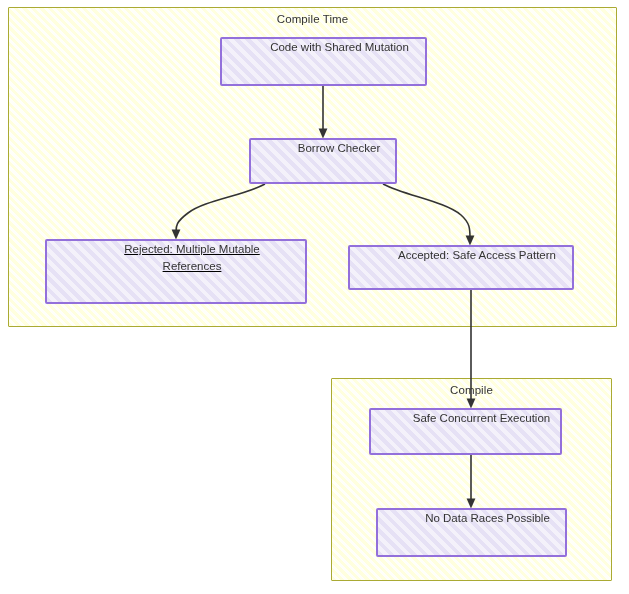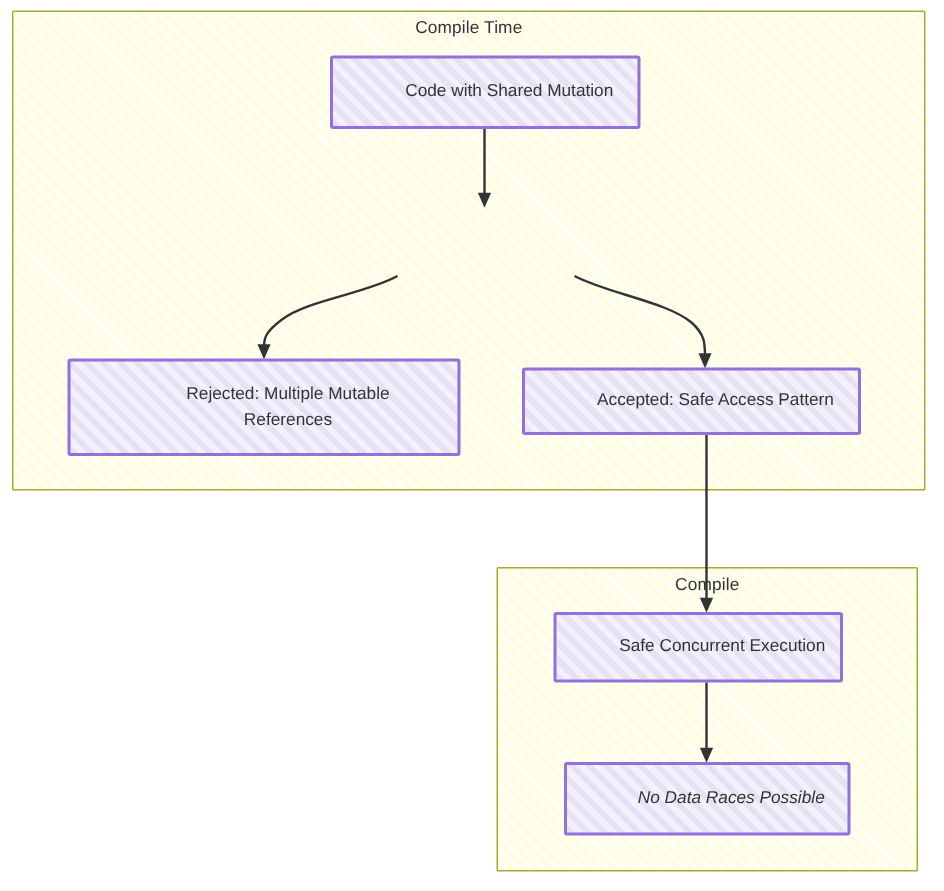"Code with Shared Mutation" .node { align-items: center -> none }
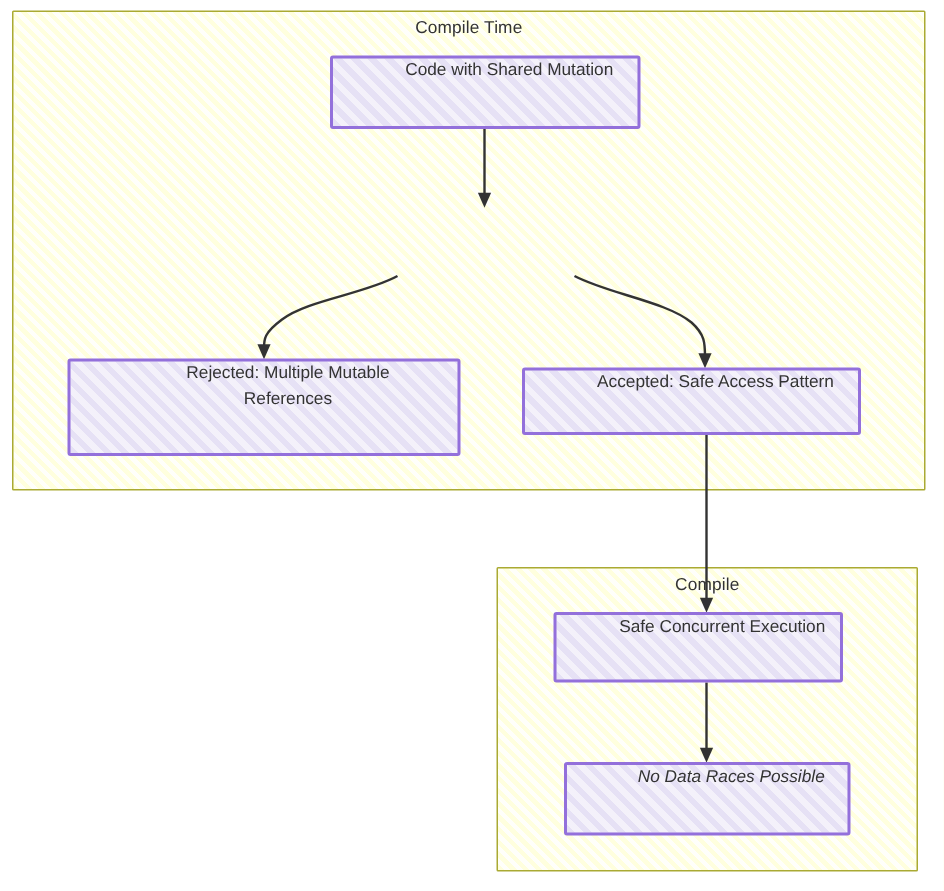"Borrow Checker" div.node { html: none -> <div> <span>Borrow Checker</span> </div> }
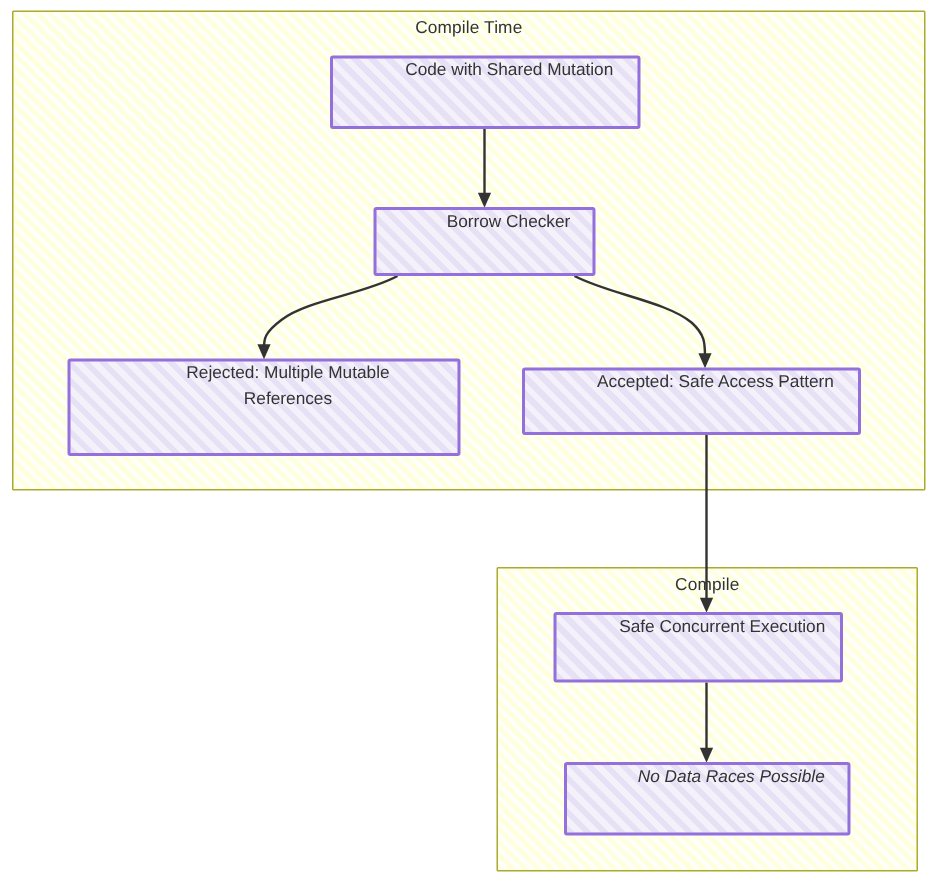"Rejected: Multiple Mutable" #node-rejected { text-decoration: none -> underline }
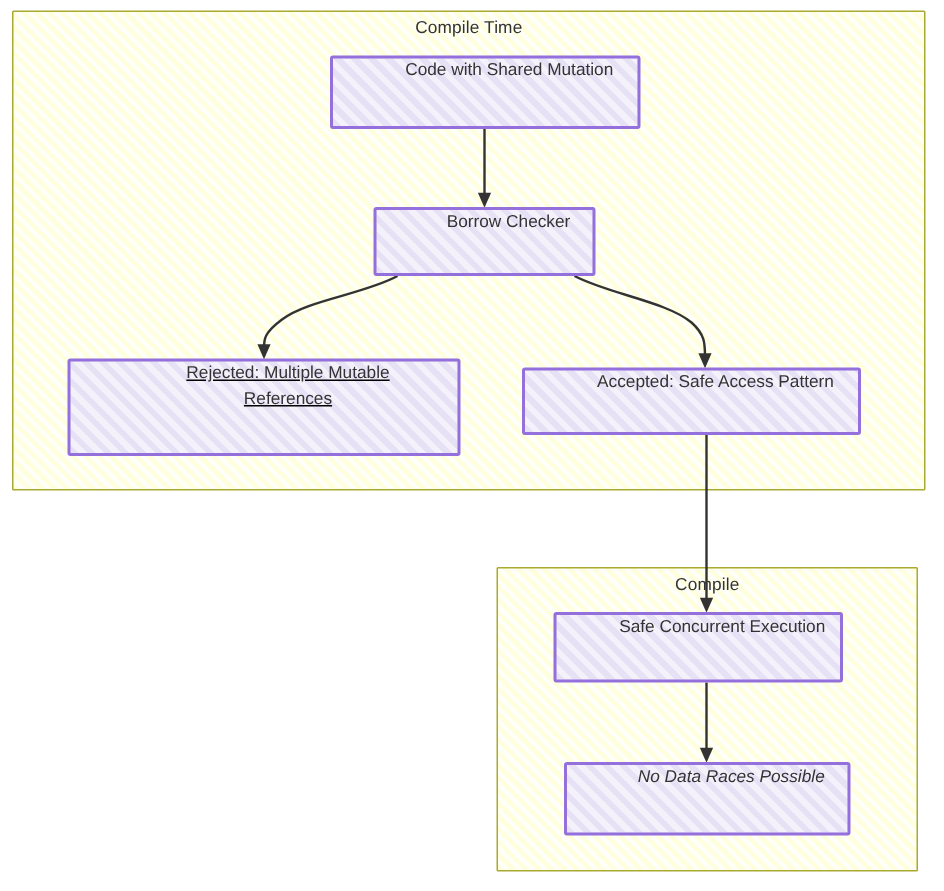"No Data Races Possible" #node-no-data-races { font-style: italic -> none }
